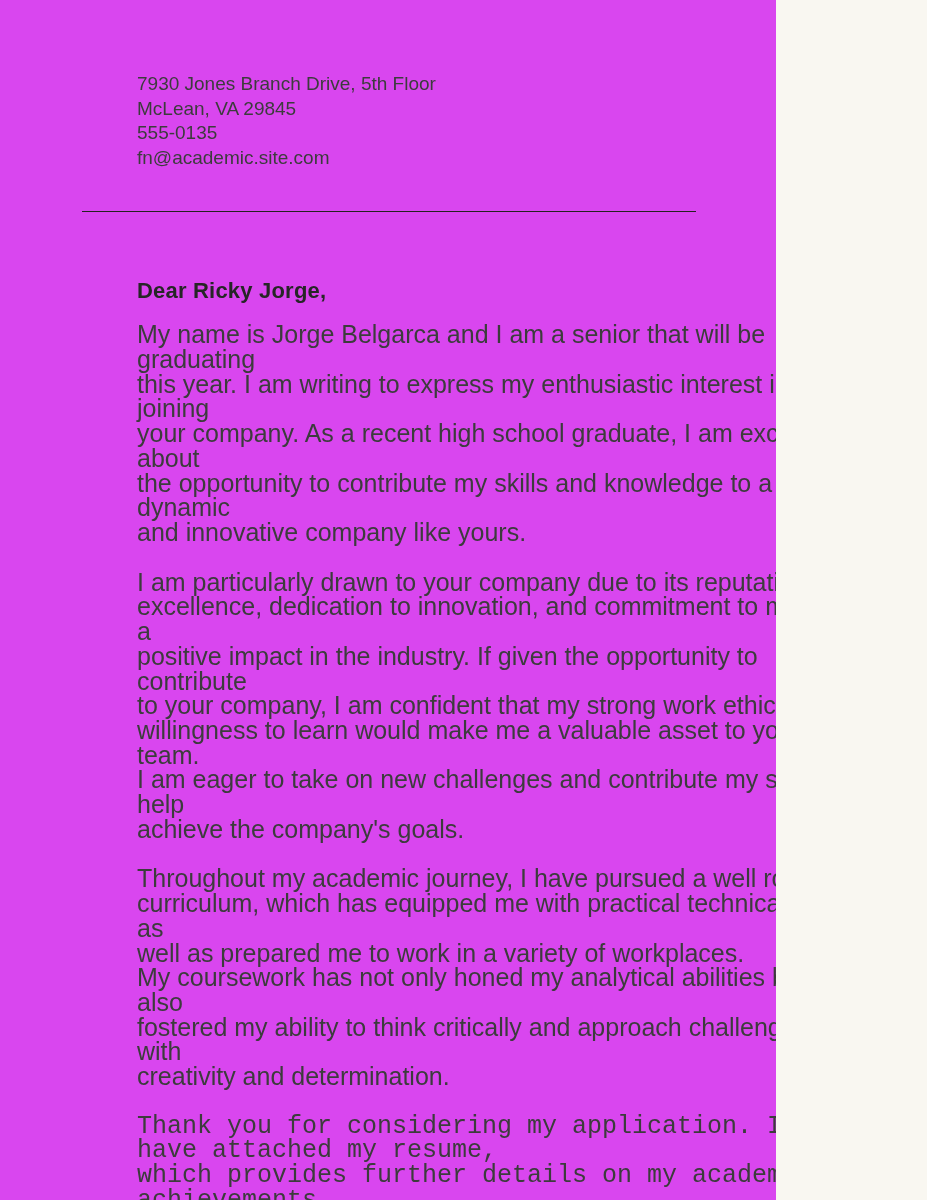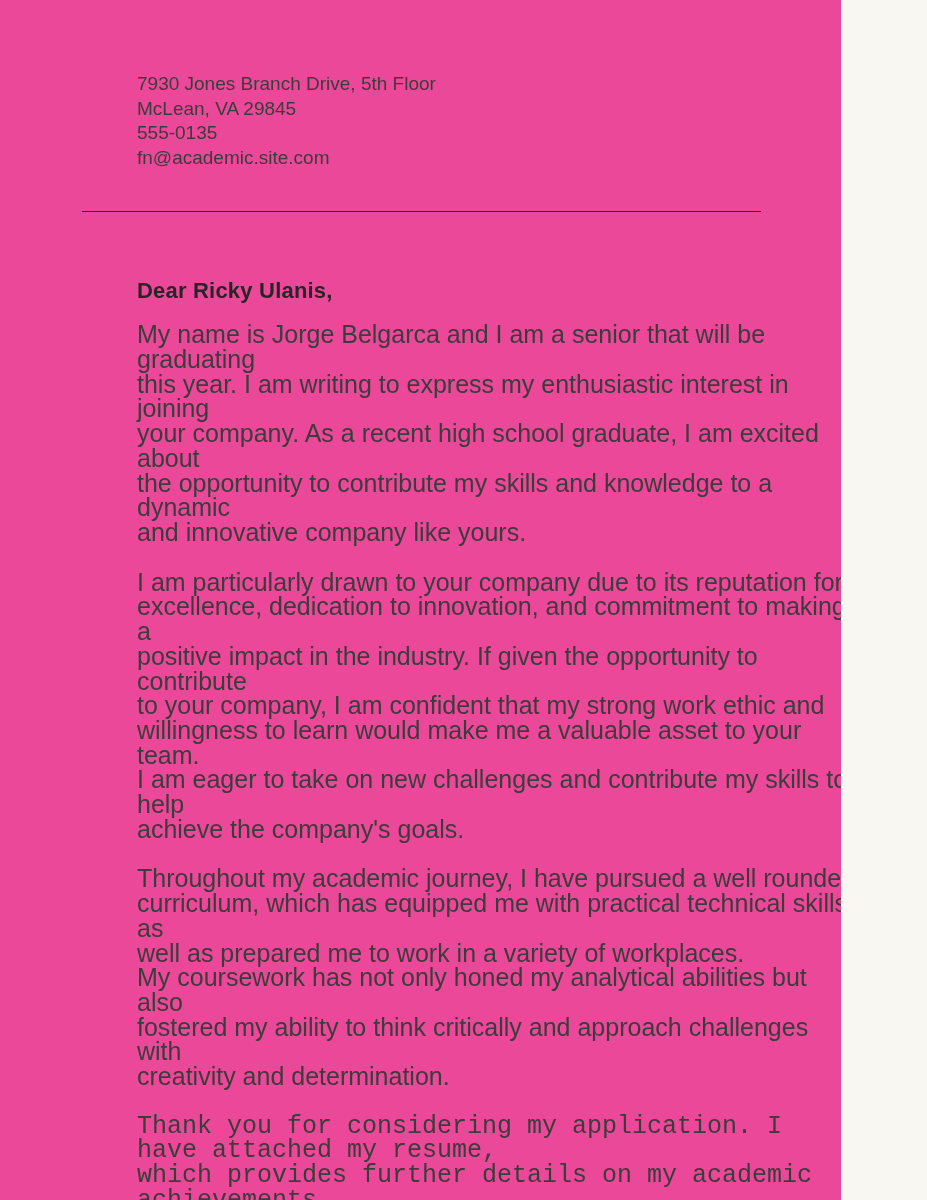"7930 Jones Branch Drive, 5th" .page { background: #ec4899 -> #d946ef; width: 841px -> 776px }
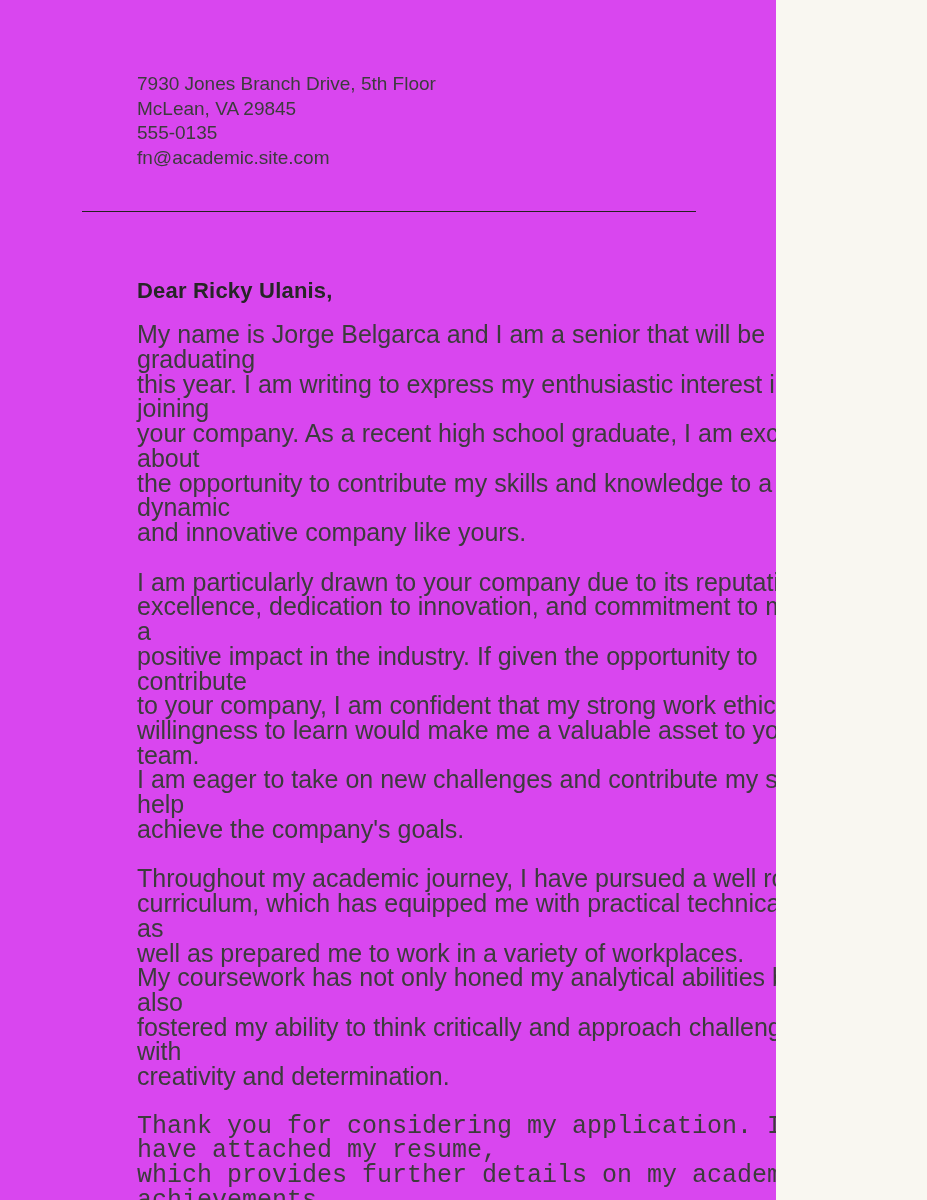"Dear Ricky Ulanis," div.salutation { text: Ulanis -> Jorge }
